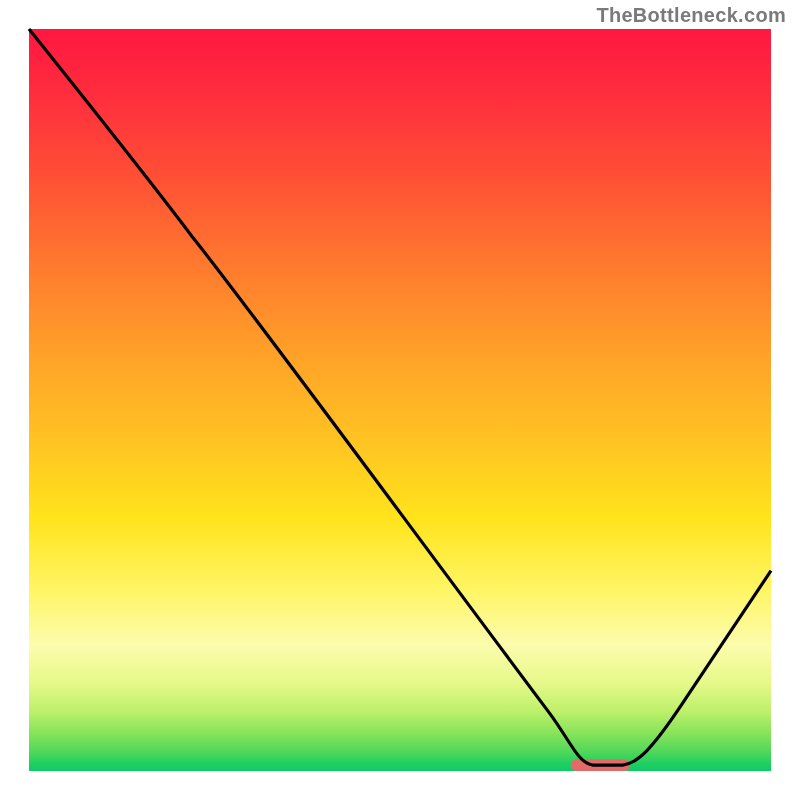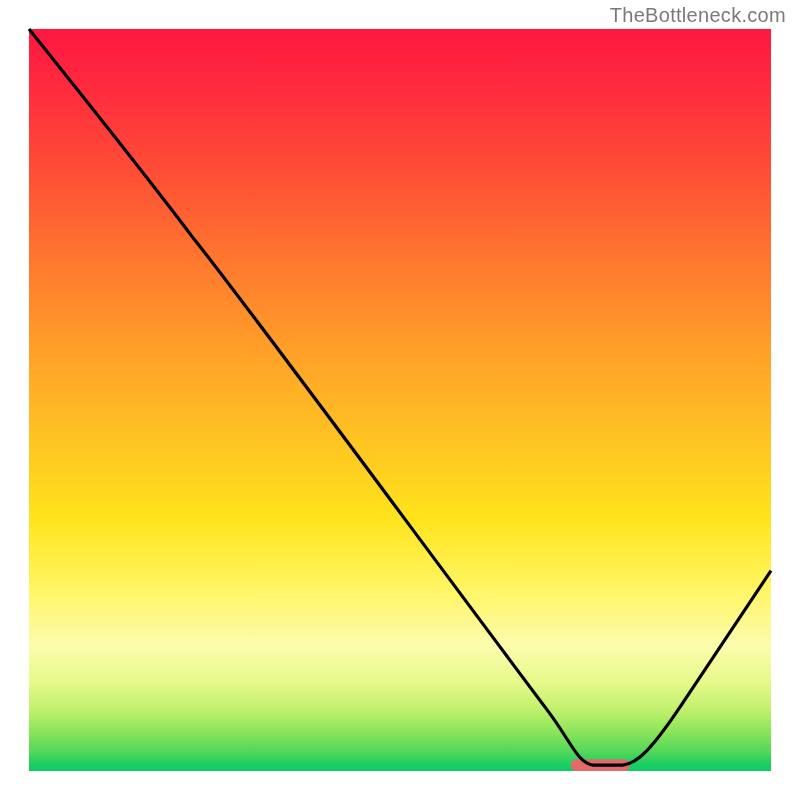"TheBottleneck.com" .attribution { font-weight: 400 -> 700 }
